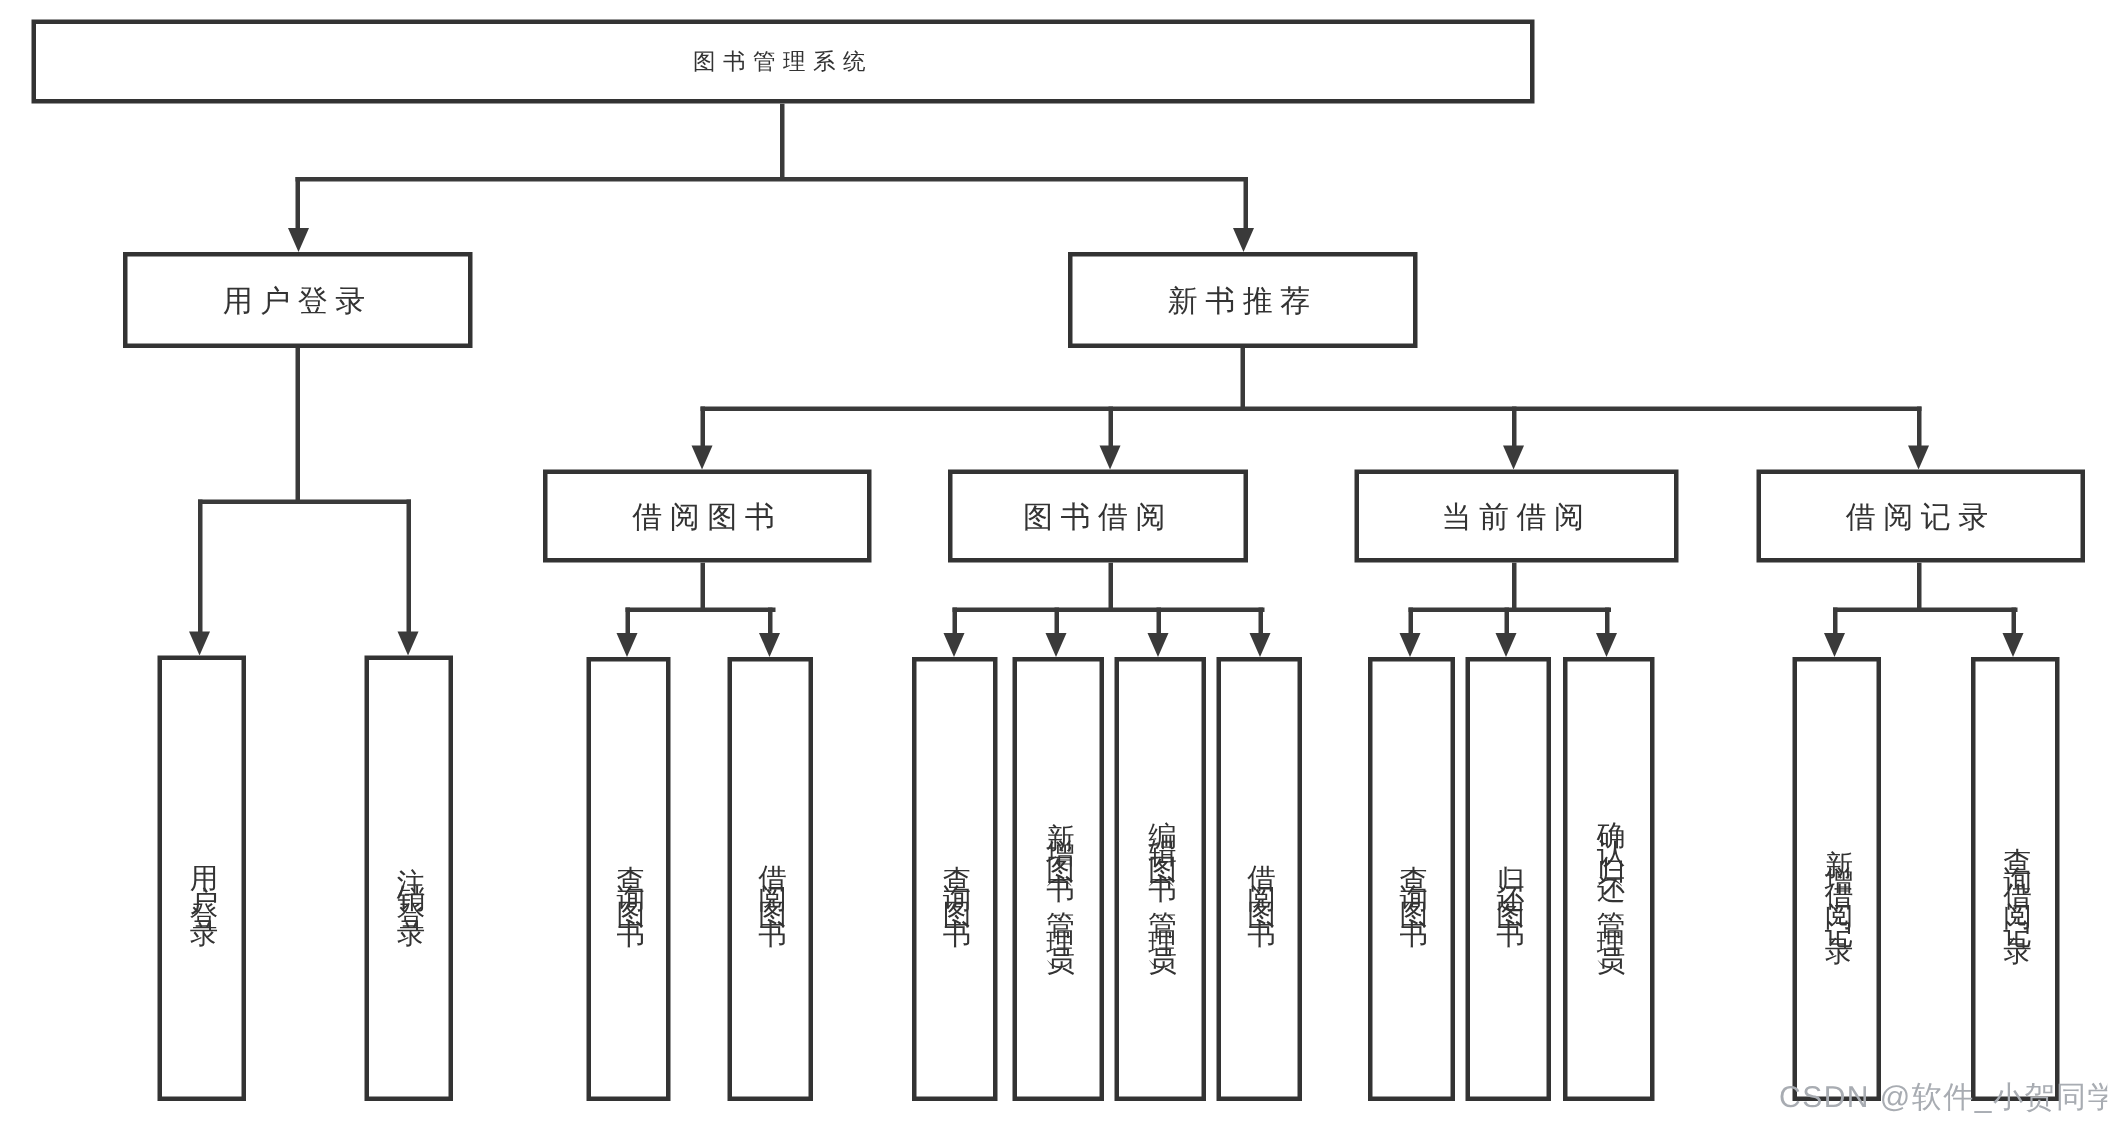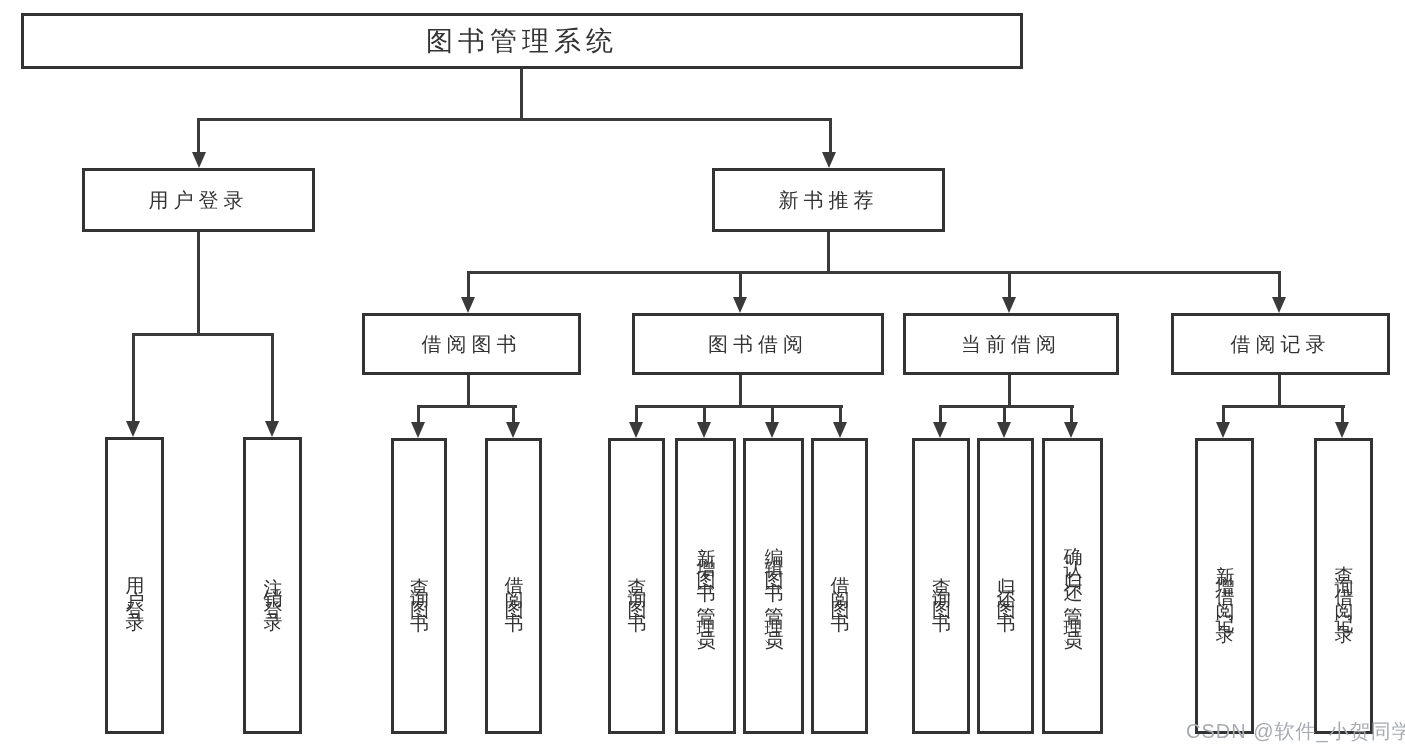"图书管理系统" .root-box .hlabel { font-size: 27px -> 15px }
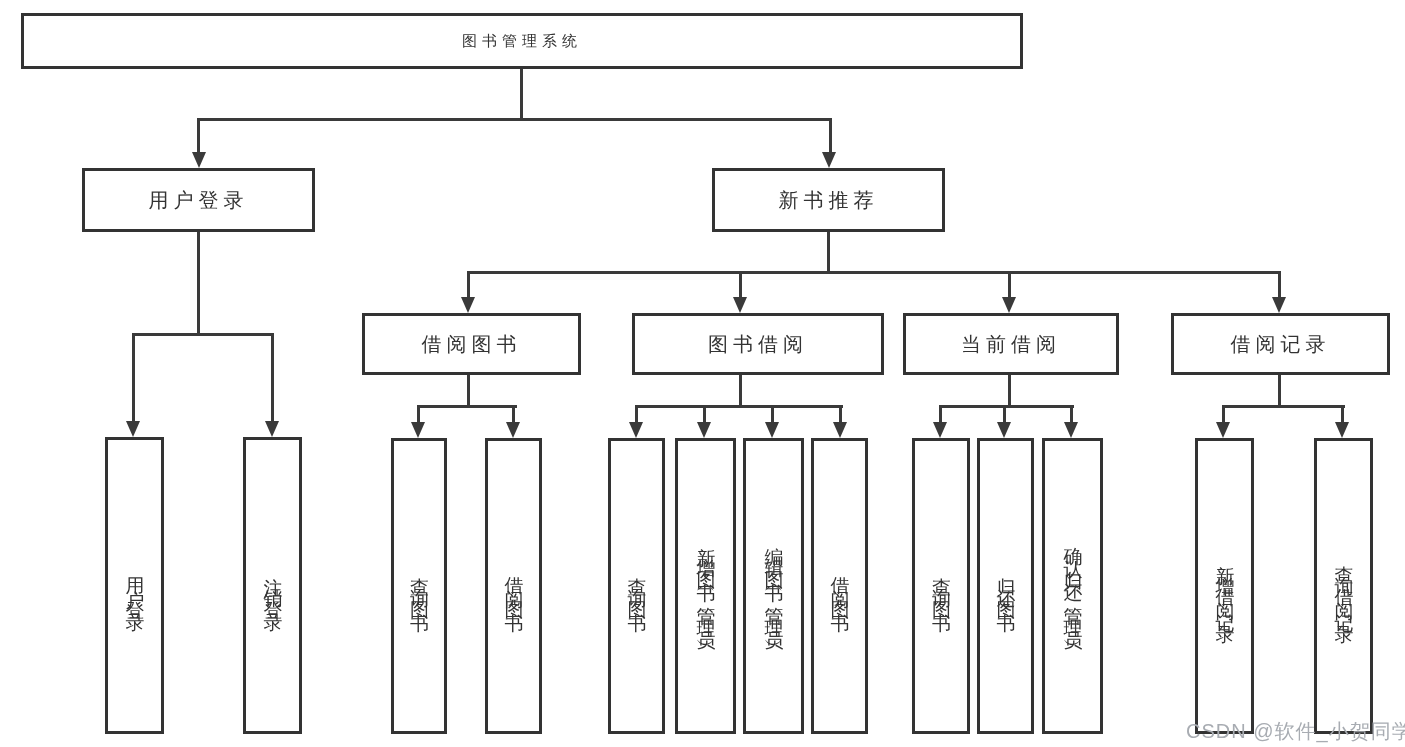"图书借阅" div.box { width: 252px -> 200px }
